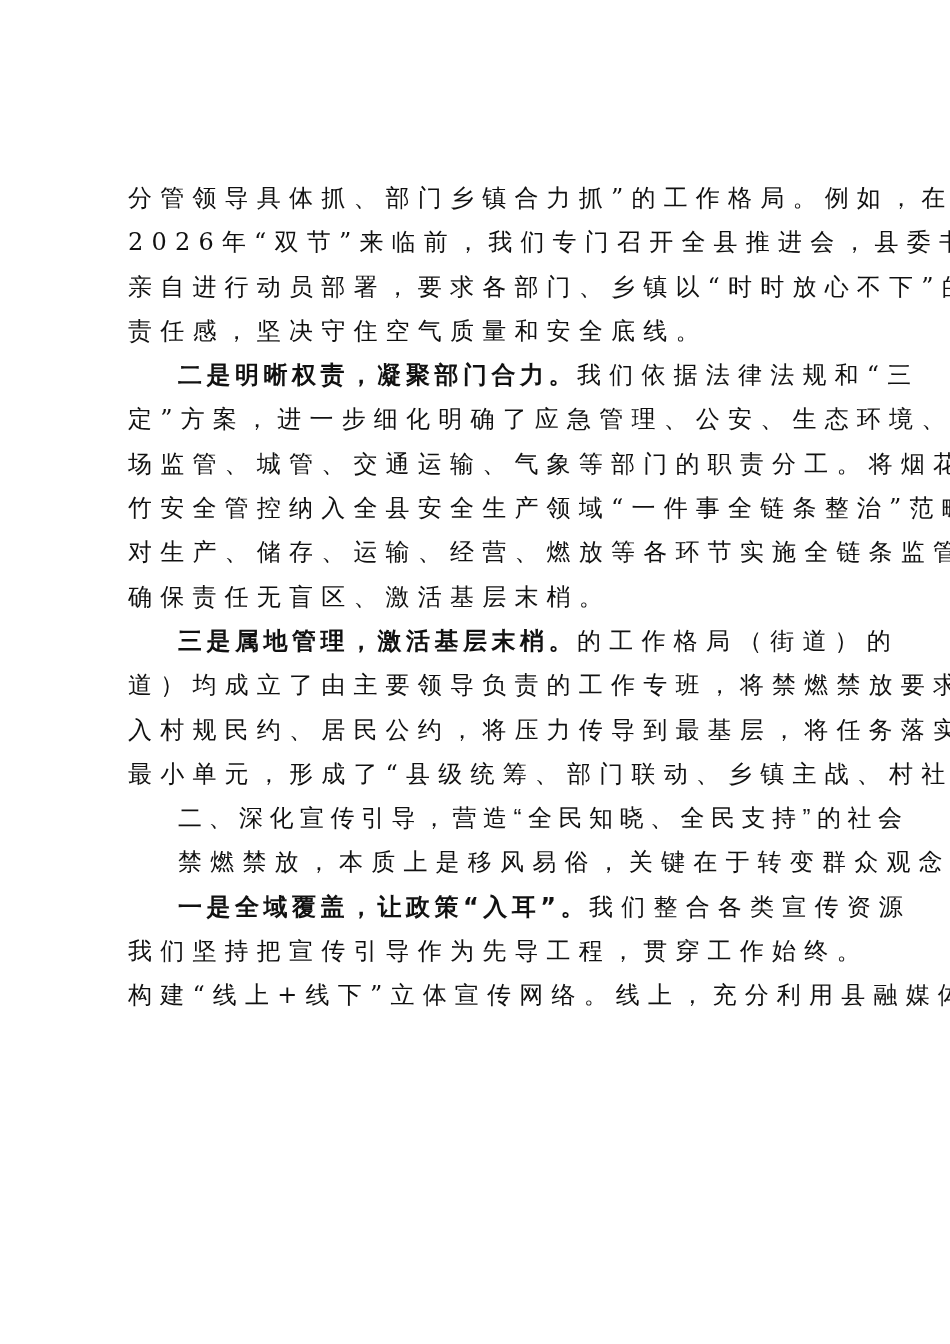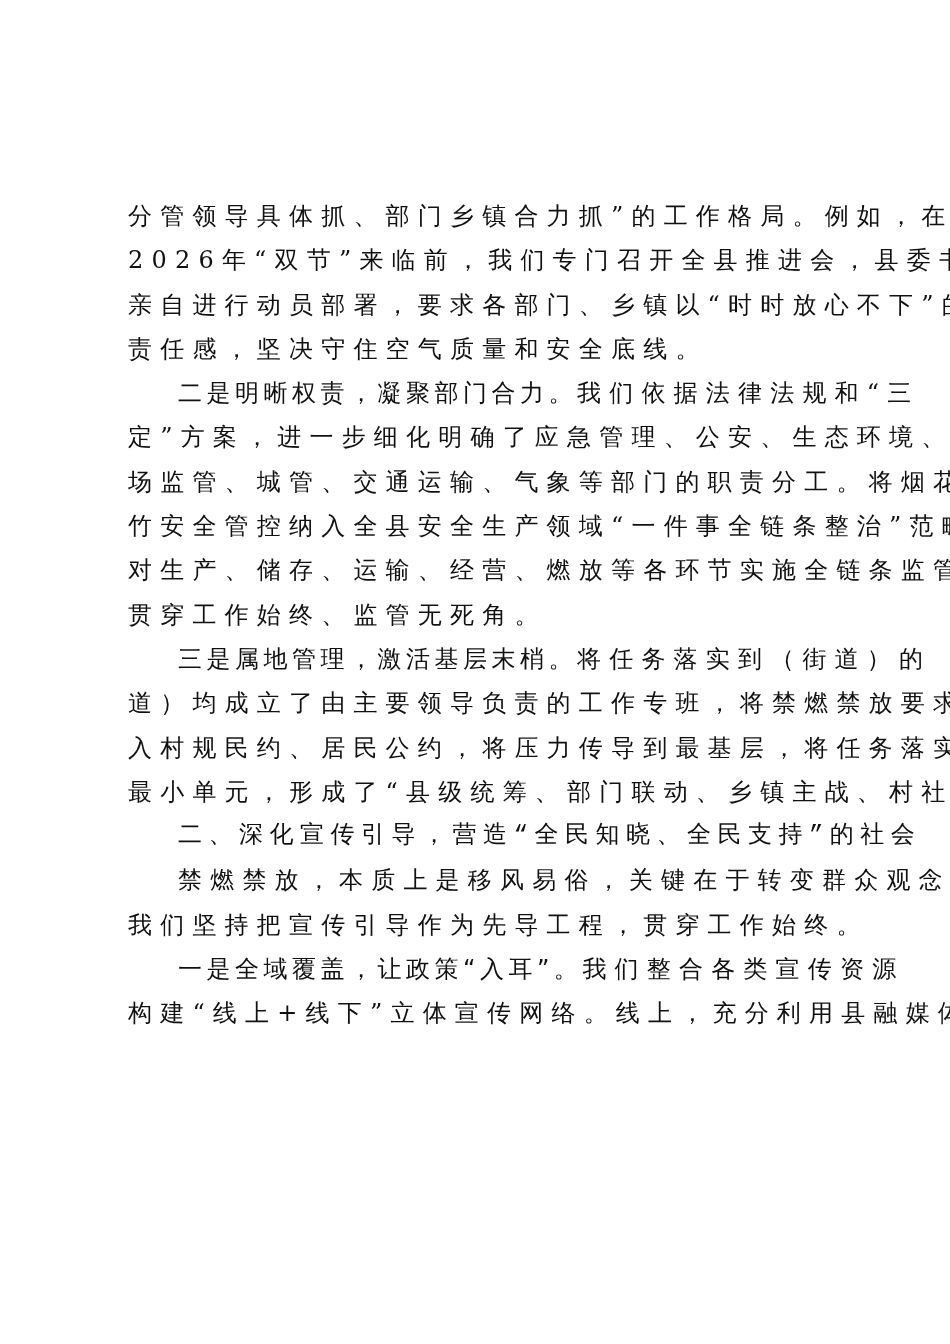"分管领导具体抓、部门乡镇合力抓”的工作格局。例如，在" .page { top: 194px -> 176px }
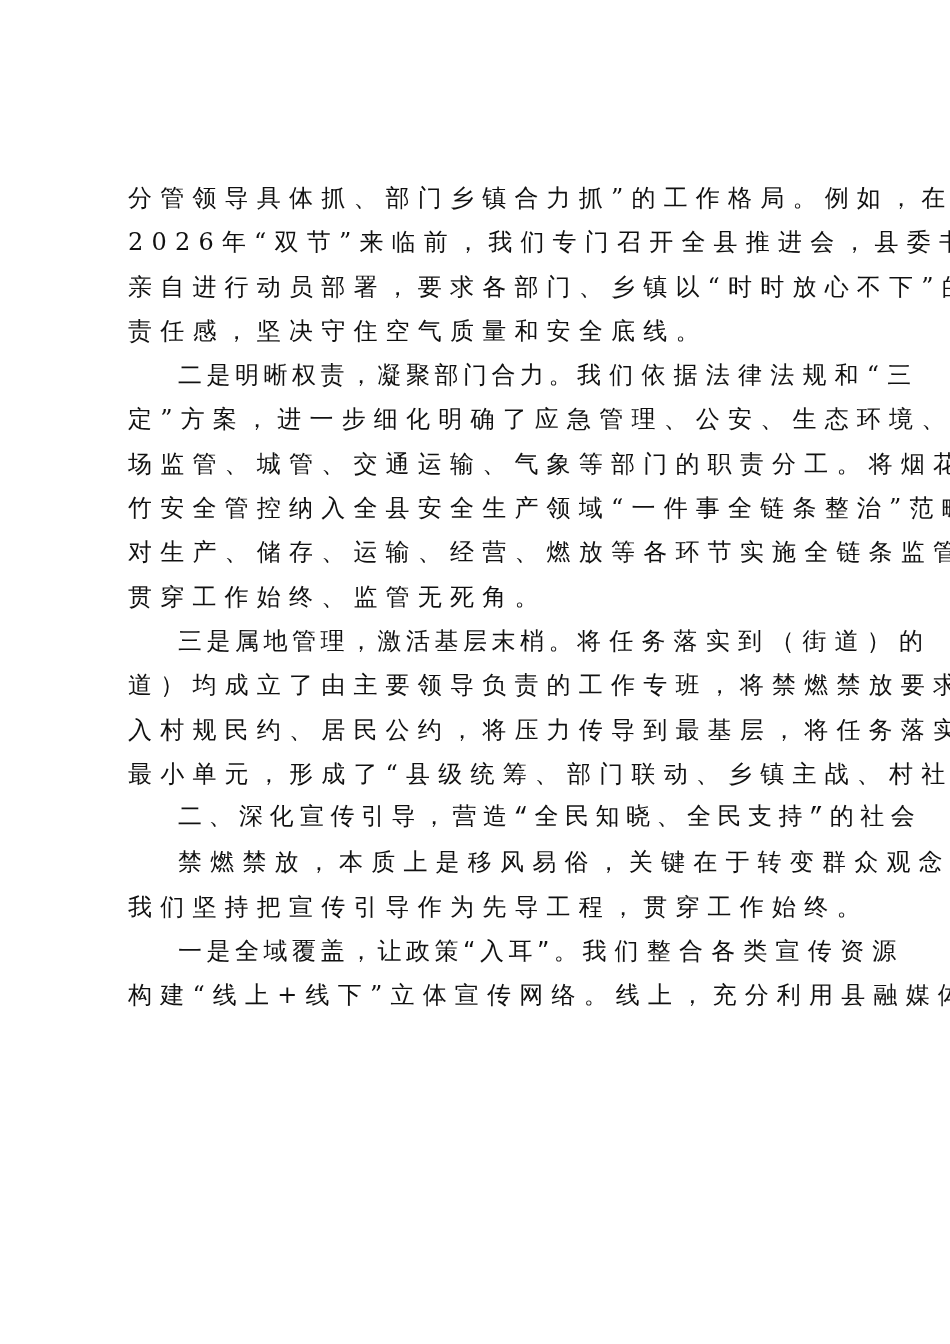"二是明晰权责，凝聚部门合力。" b { font-weight: normal -> bold }
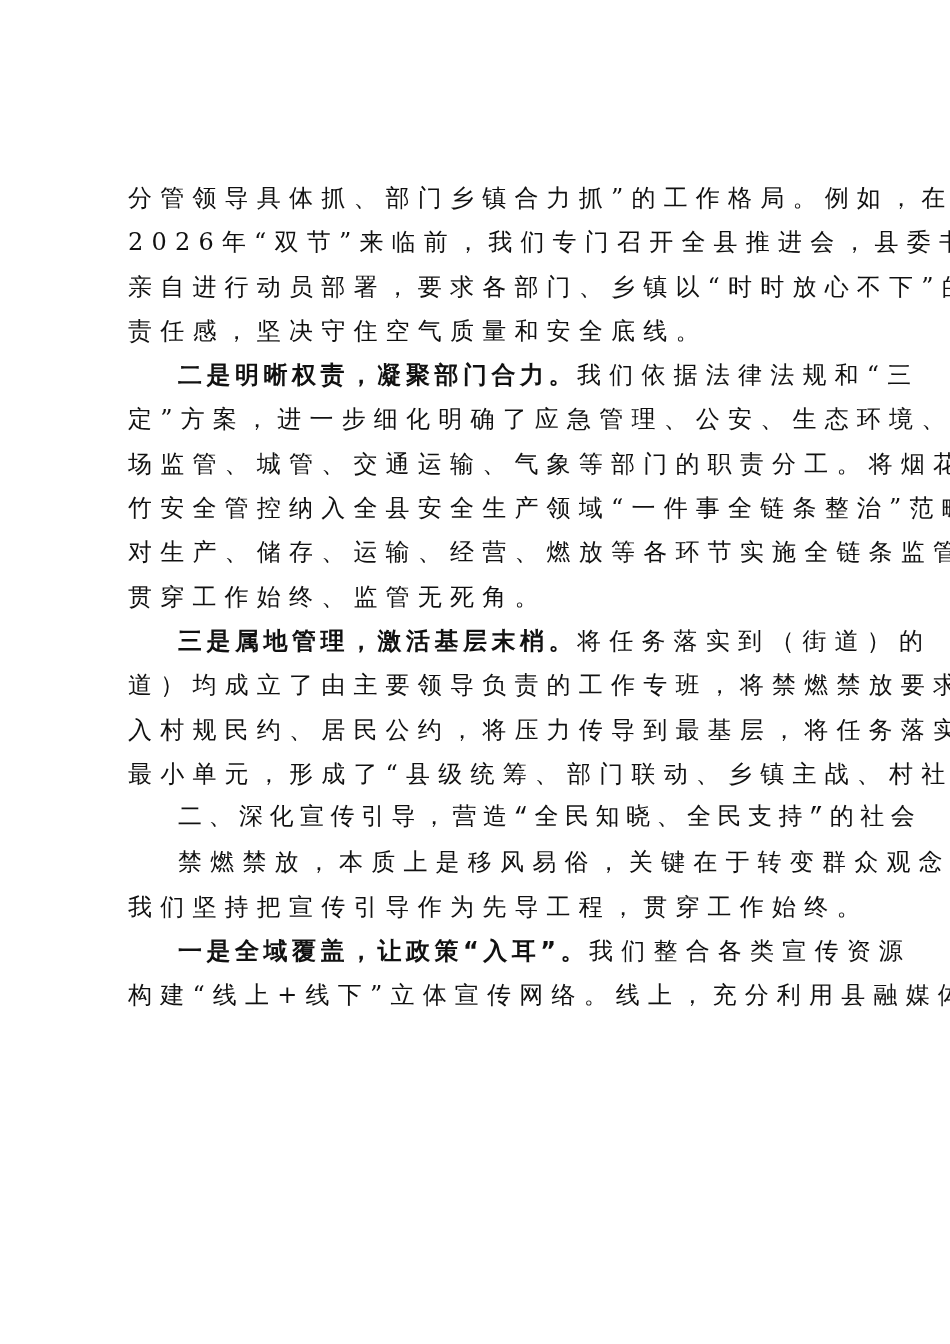"贯穿工作始终、监管无死角。" div.line { text: 贯穿工作始终、监管无死角 -> 确保责任无盲区、激活基层末梢 }
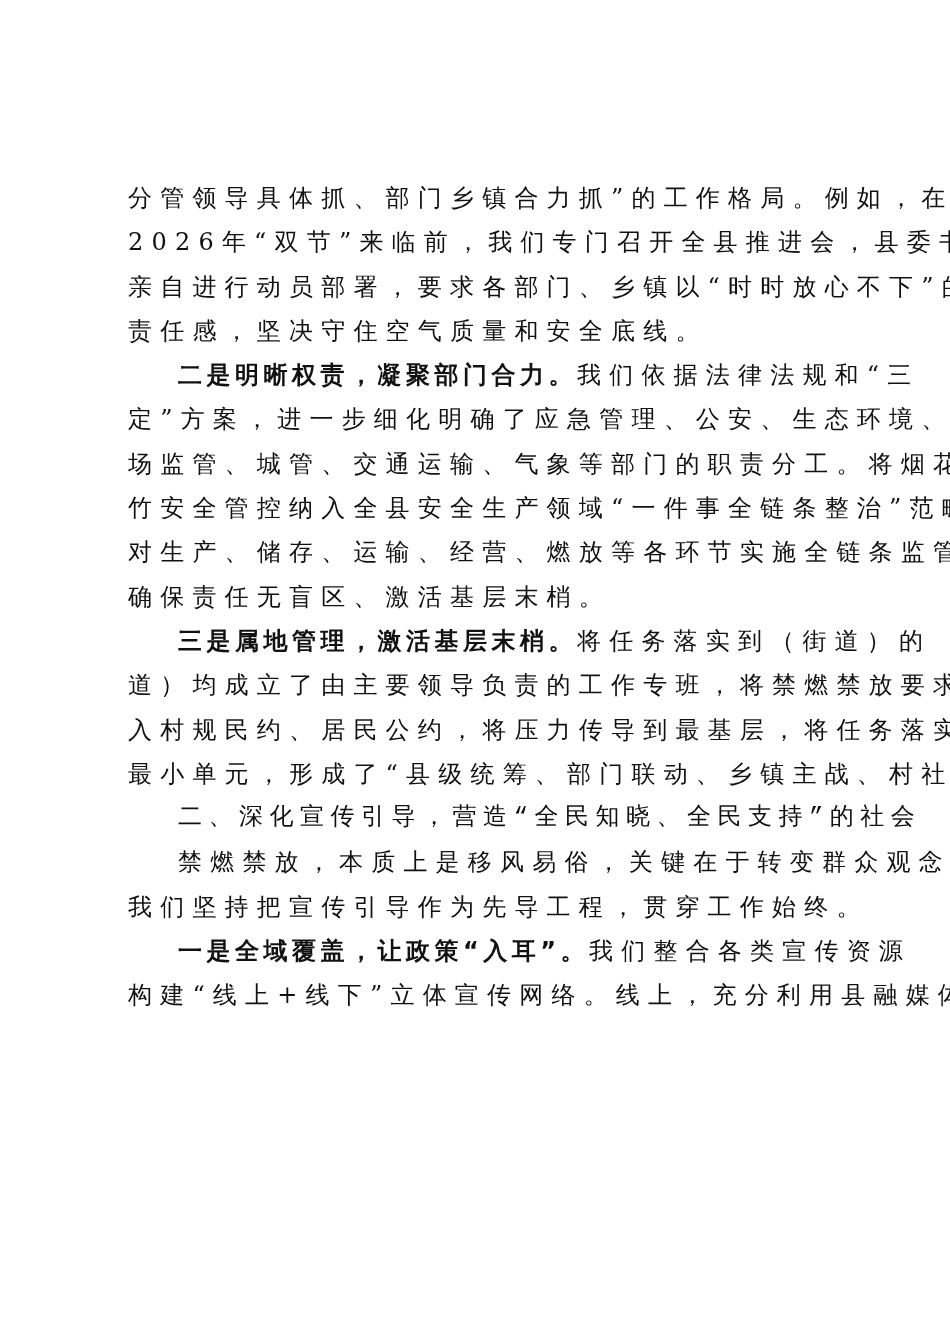"将任务落实到（街道）的" span { text: 将任务落实到 -> 的工作格局 }
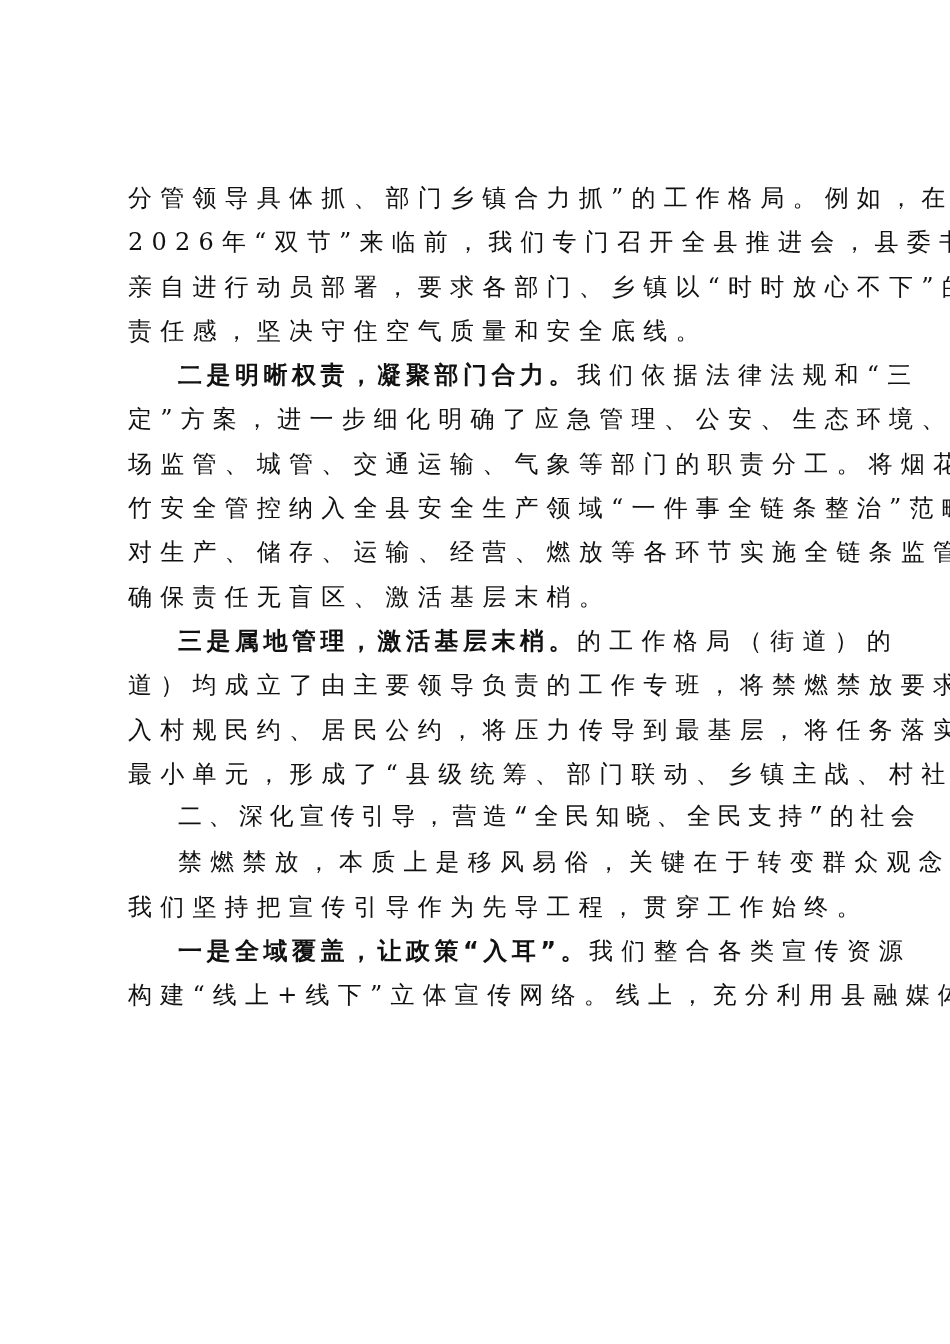"二、深化宣传引导，营造“全民知晓、全民支持”的社会" .heading { font-family: Liberation Mono, monospace -> Liberation Sans, sans-serif }
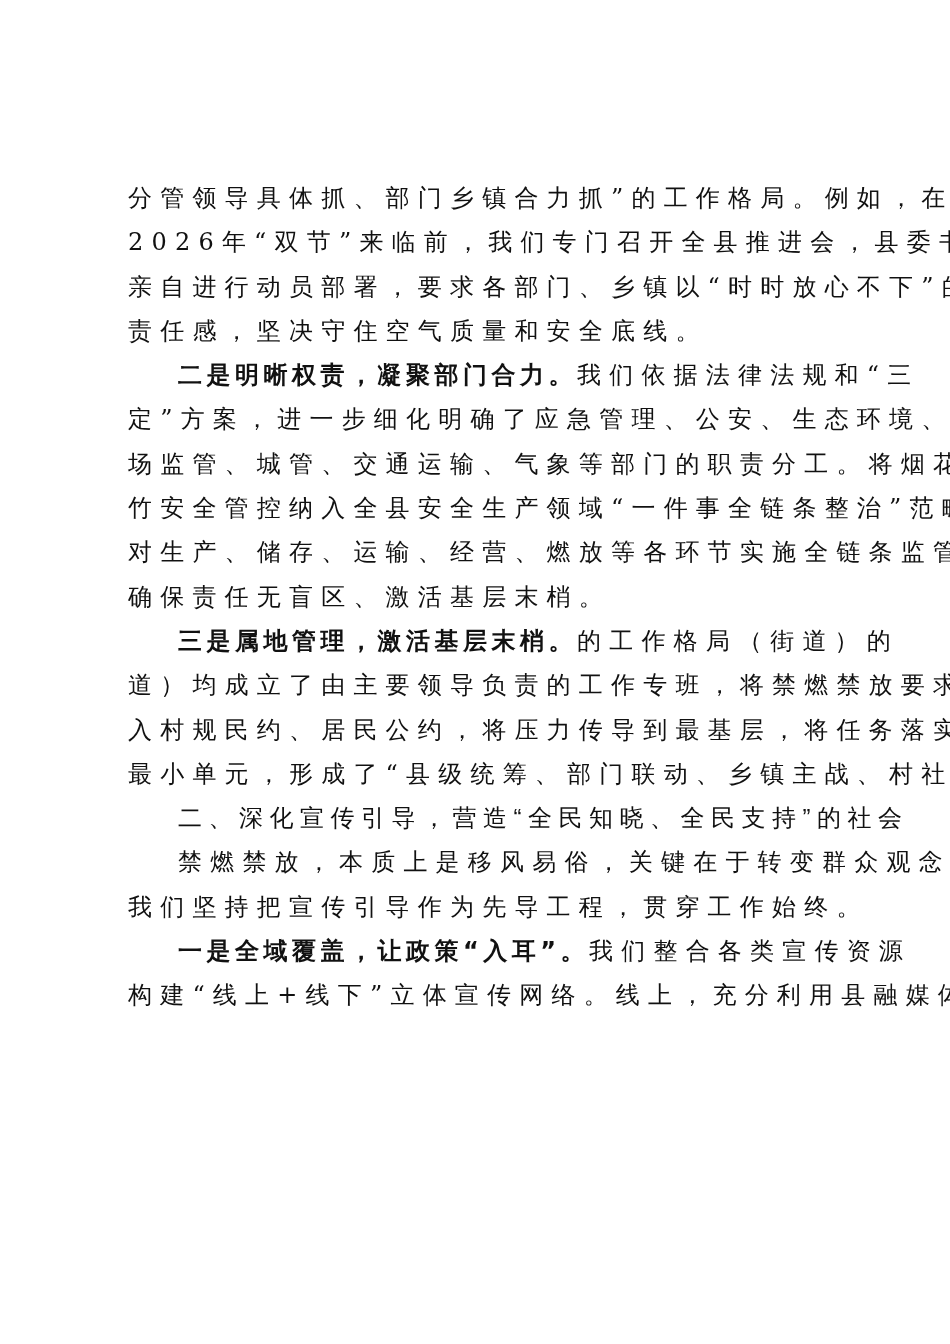"我们坚持把宣传引导作为先导工程，贯穿工作始终。" div.line { order: before "一是全域覆盖，让政策“入耳”。我们整合各类宣传资源" -> after "一是全域覆盖，让政策“入耳”。我们整合各类宣传资源" }
